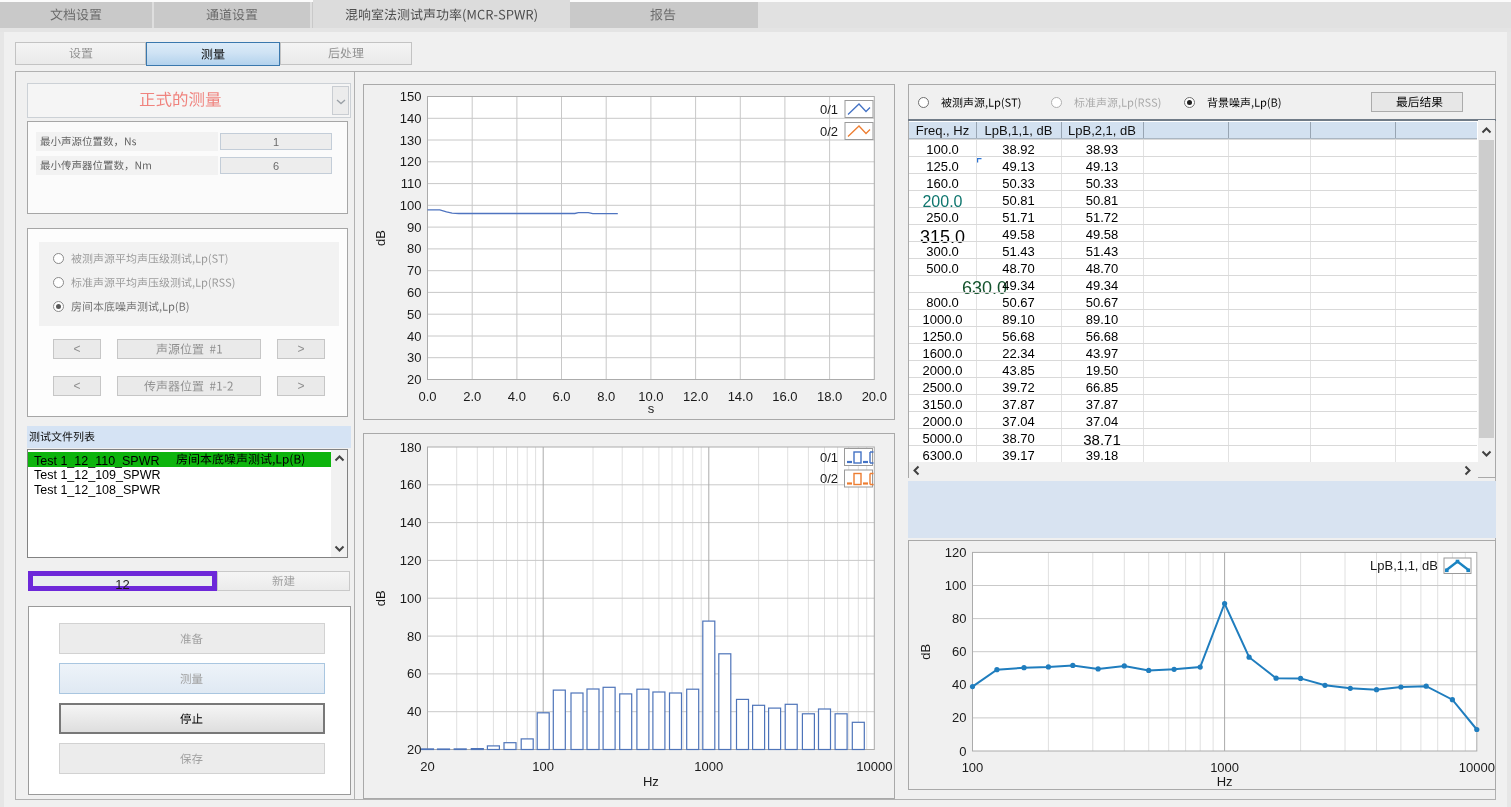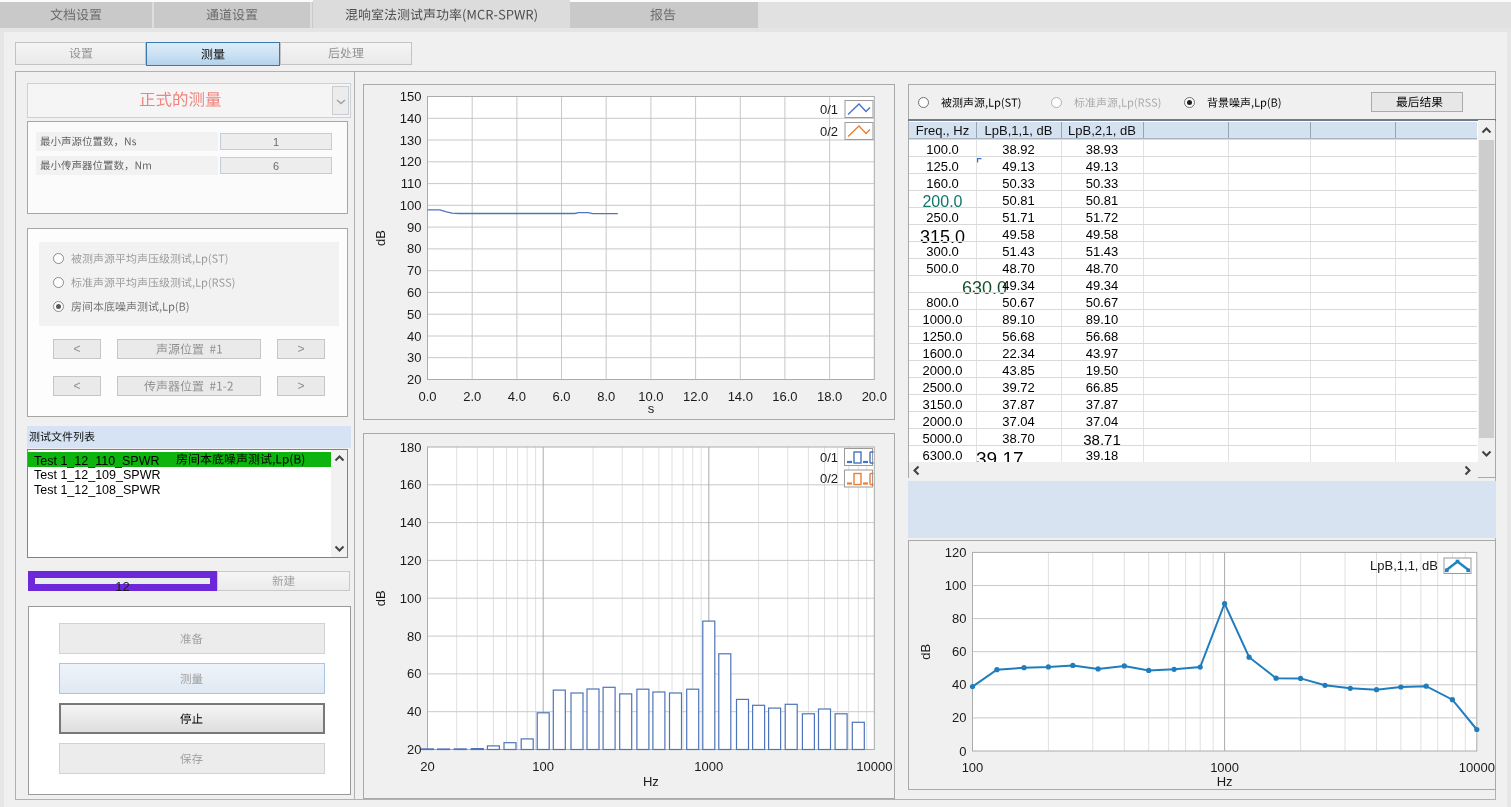"39.17" div.lat { font-size: 19px -> 13px; text-align: none -> center }
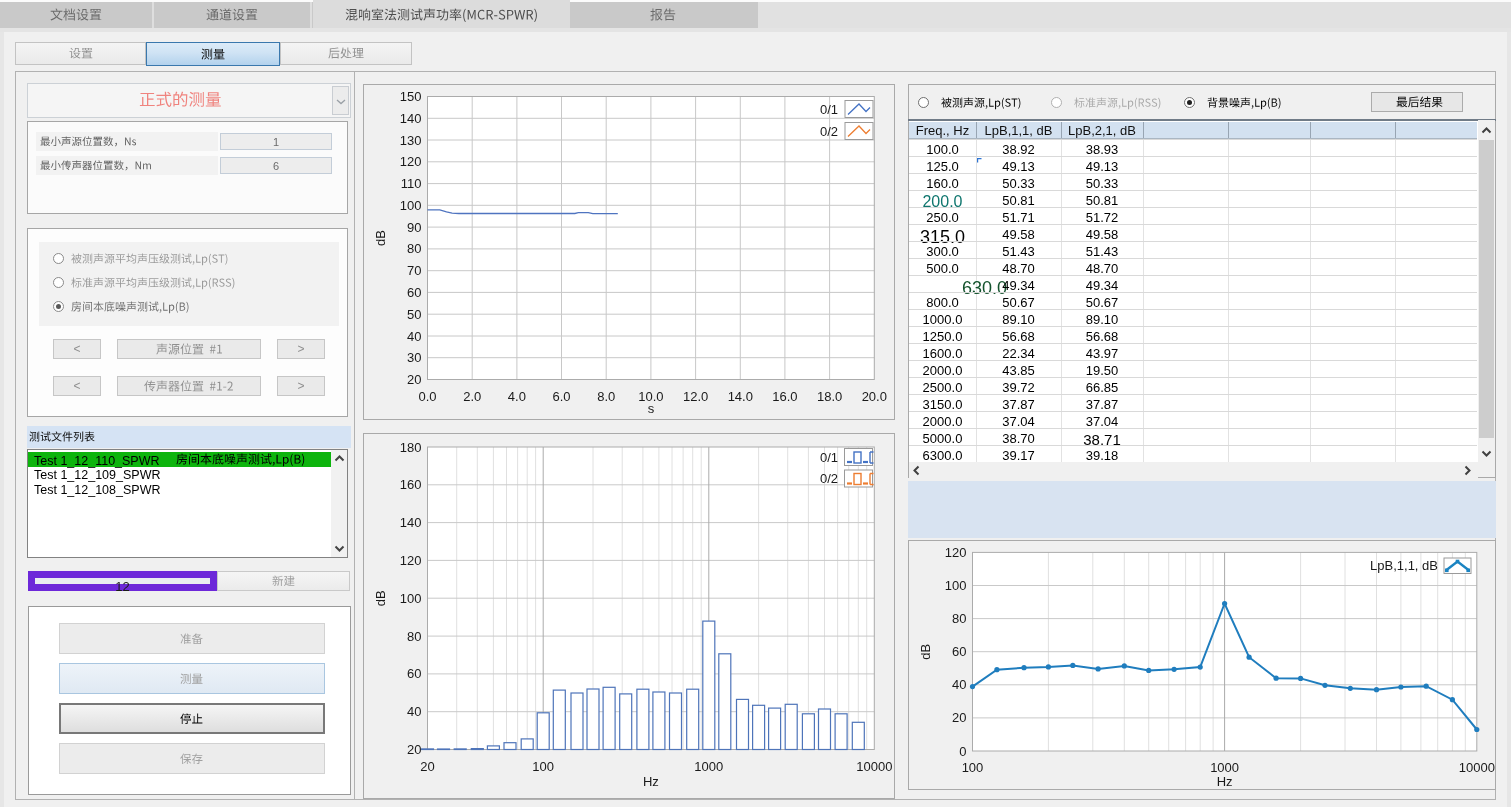"12" div { border: 7px solid #6d28d9 -> 5px solid #6d28d9 }
